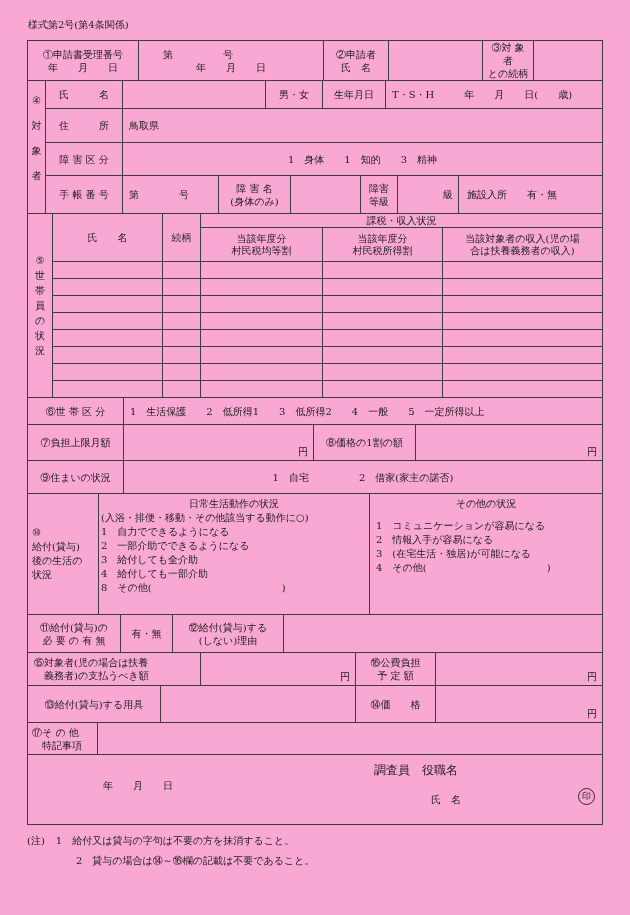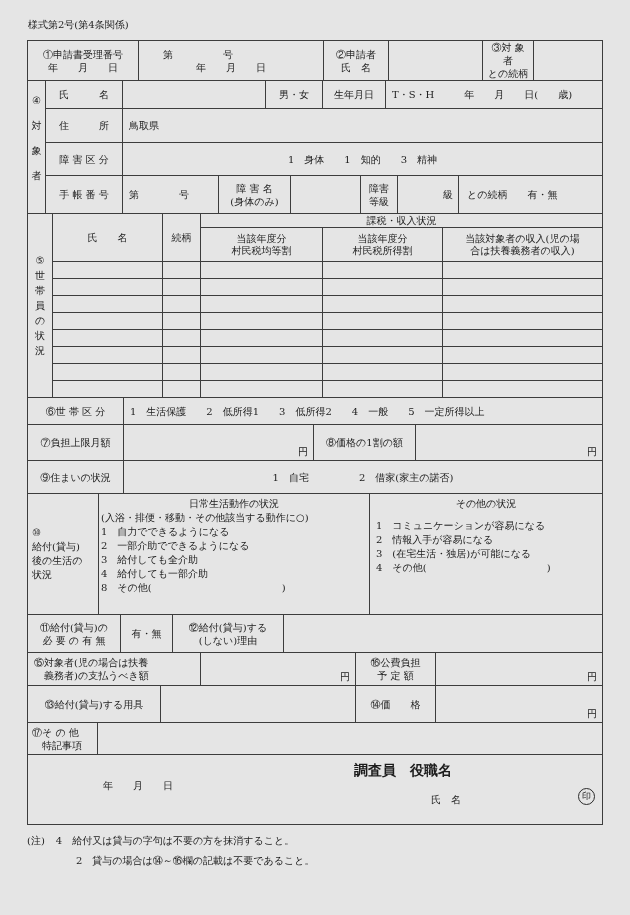"様式第2号(第4条関係)" .sheet { background: #e5e5e5 -> #f9a8d4 }
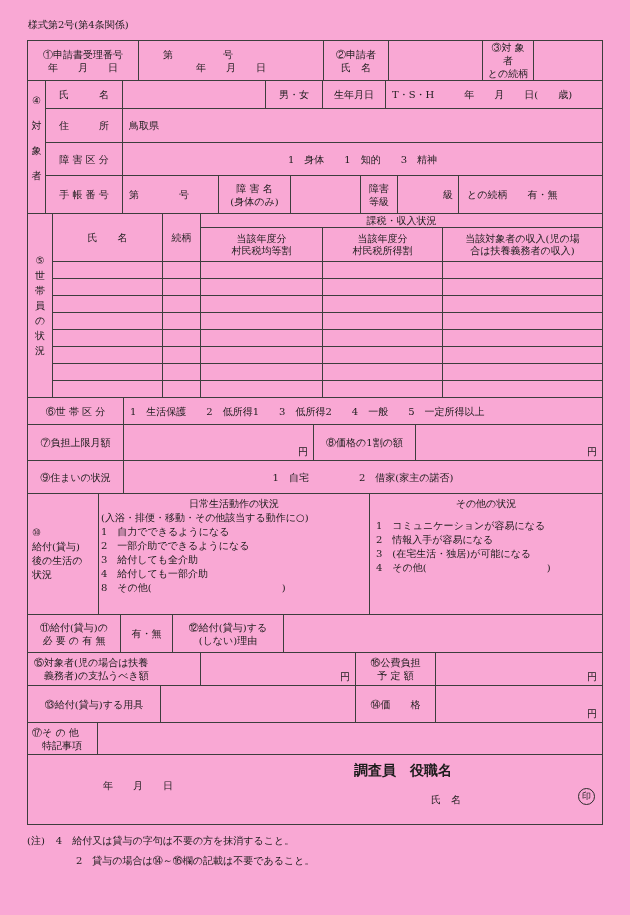"との続柄 有・無" td.tl { text: との続柄 -> 施設入所 }
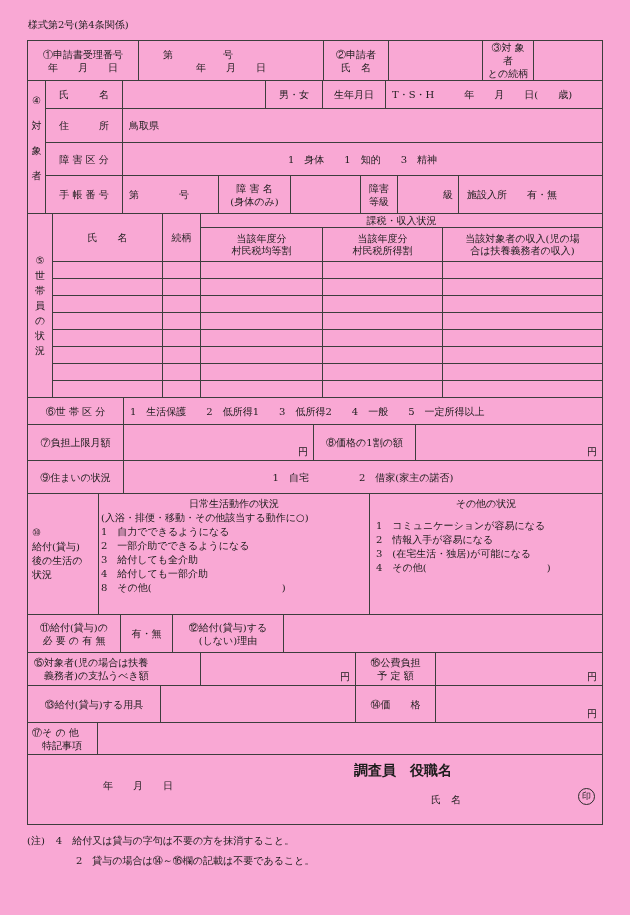"調査員 役職名" .sig-role { font-size: 14px -> 12px; font-weight: bold -> none; left: 326px -> 346px }
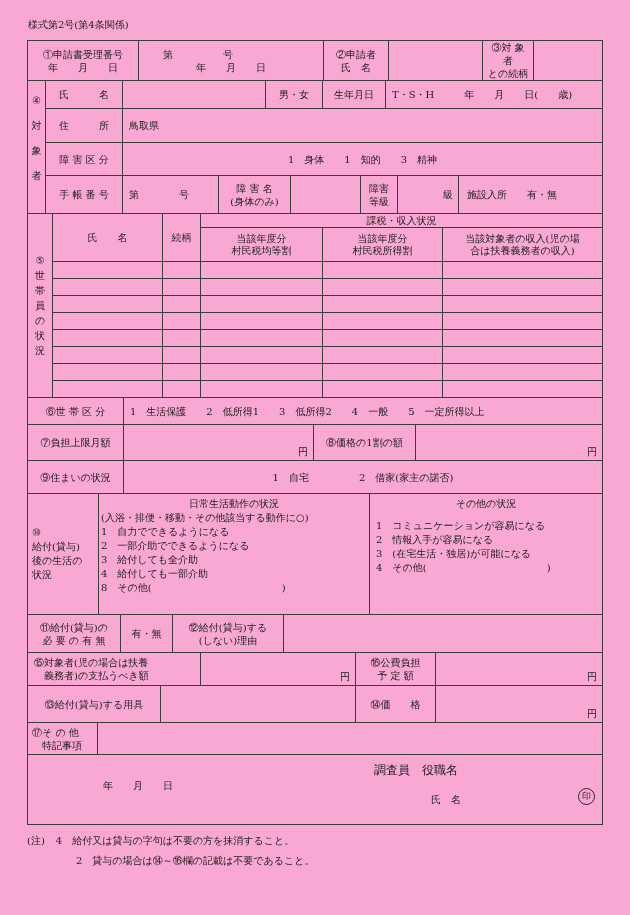"4 給付又は貸与の字句は不要の方を抹消すること。" span { text: 4 -> 1 }
